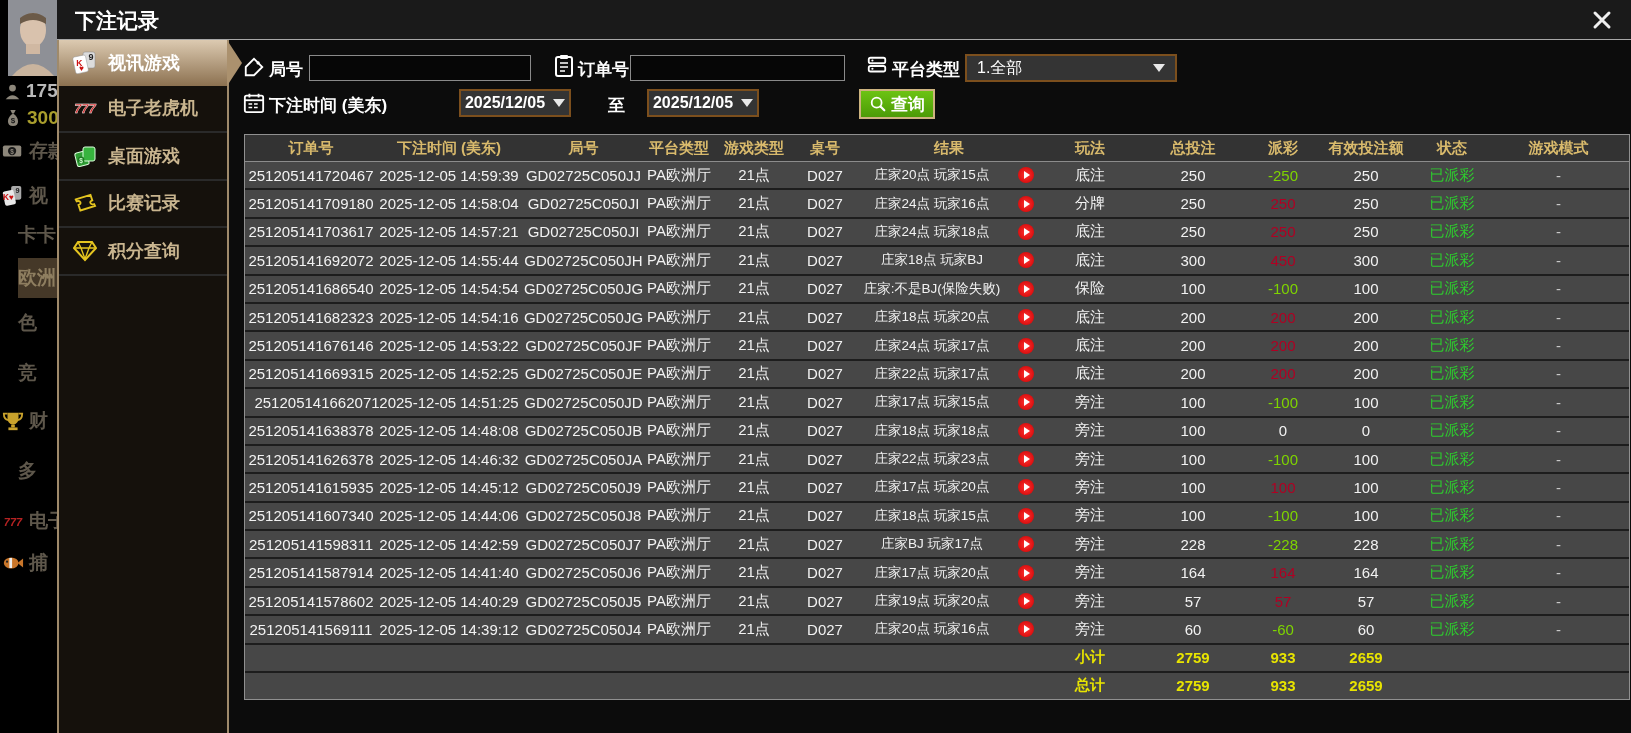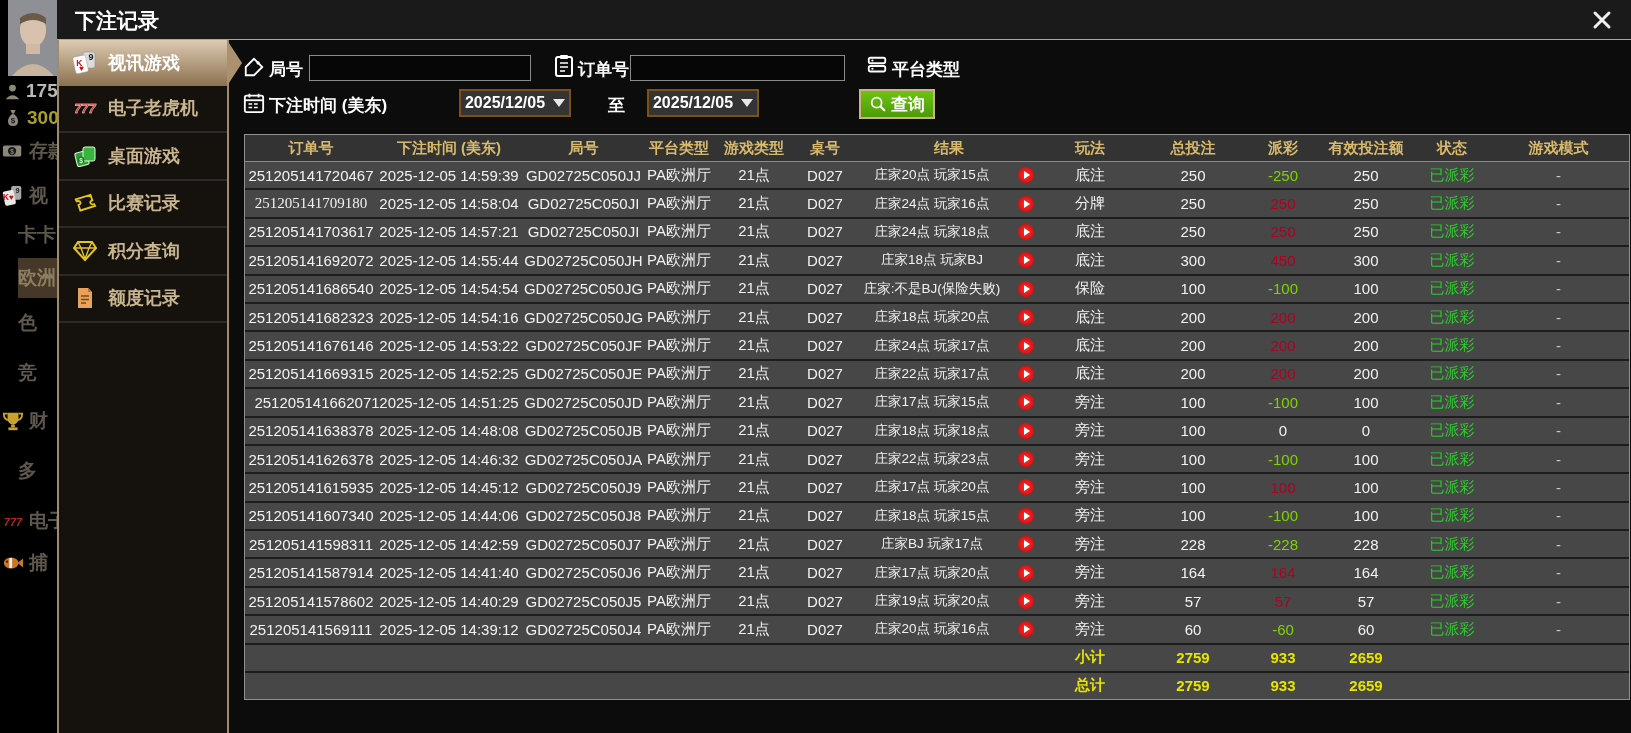"1.全部" div.dd { html: none -> <div> <span>1.全部</span> <span></span> </div> }
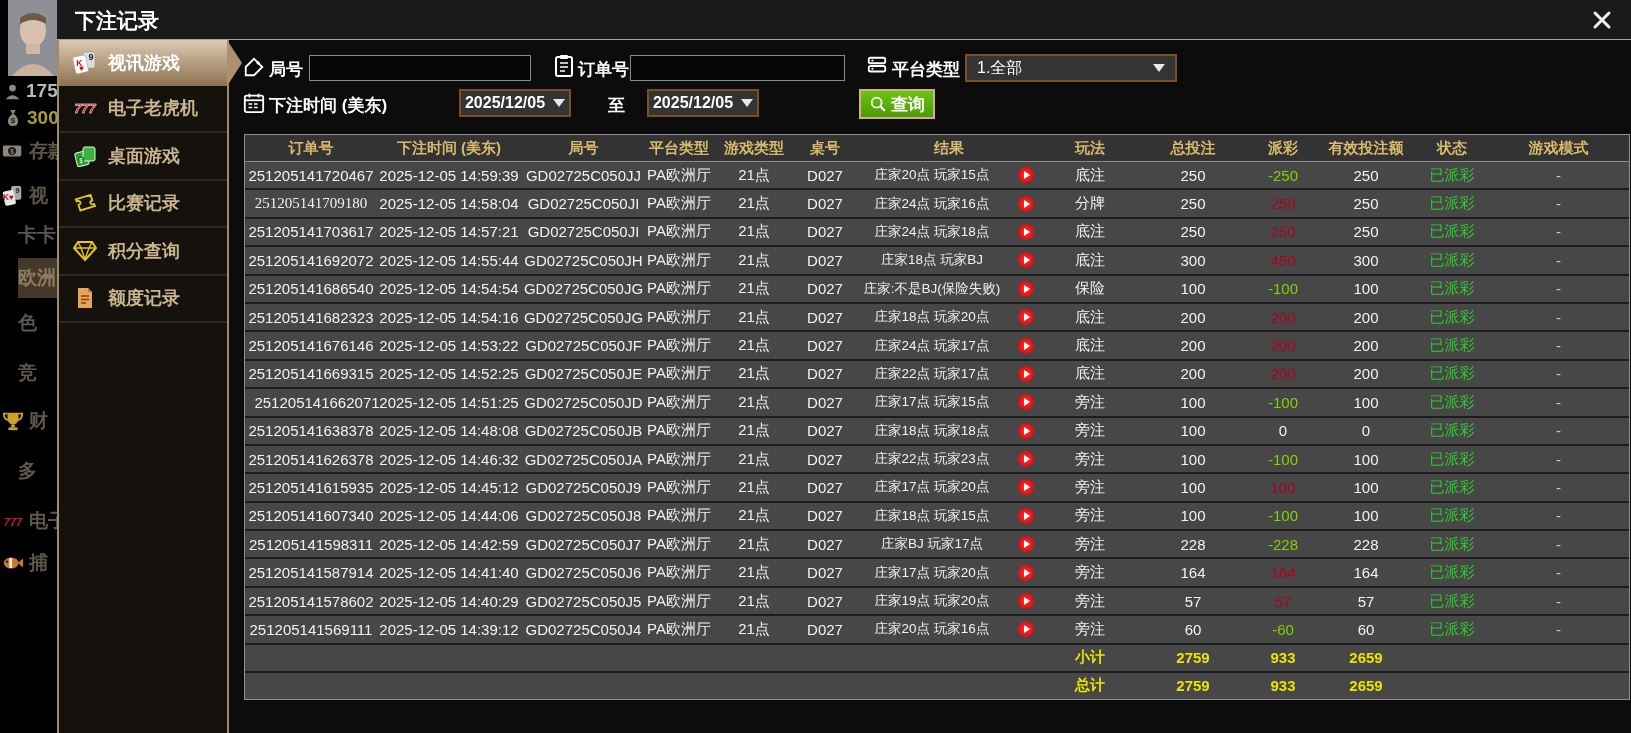"251205141709180" div.cell { font-family: Liberation Serif, serif -> none }
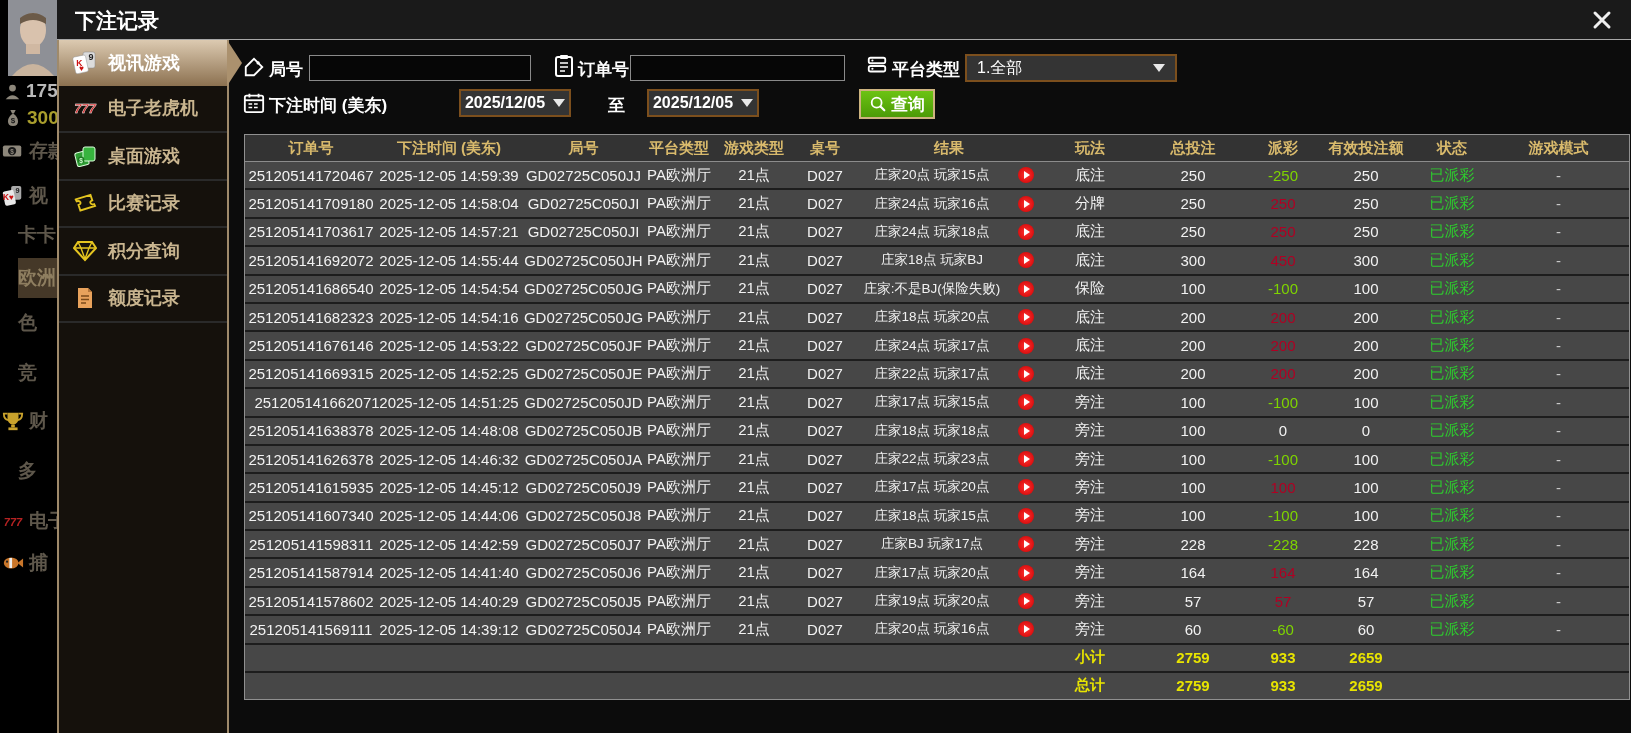"额度记录" div.side-item { html: <div> <span> <span> <svg> <path></path> <path></path> <path></path> </svg> </span> </span> <span>额度记录</span> </div> -> none }
